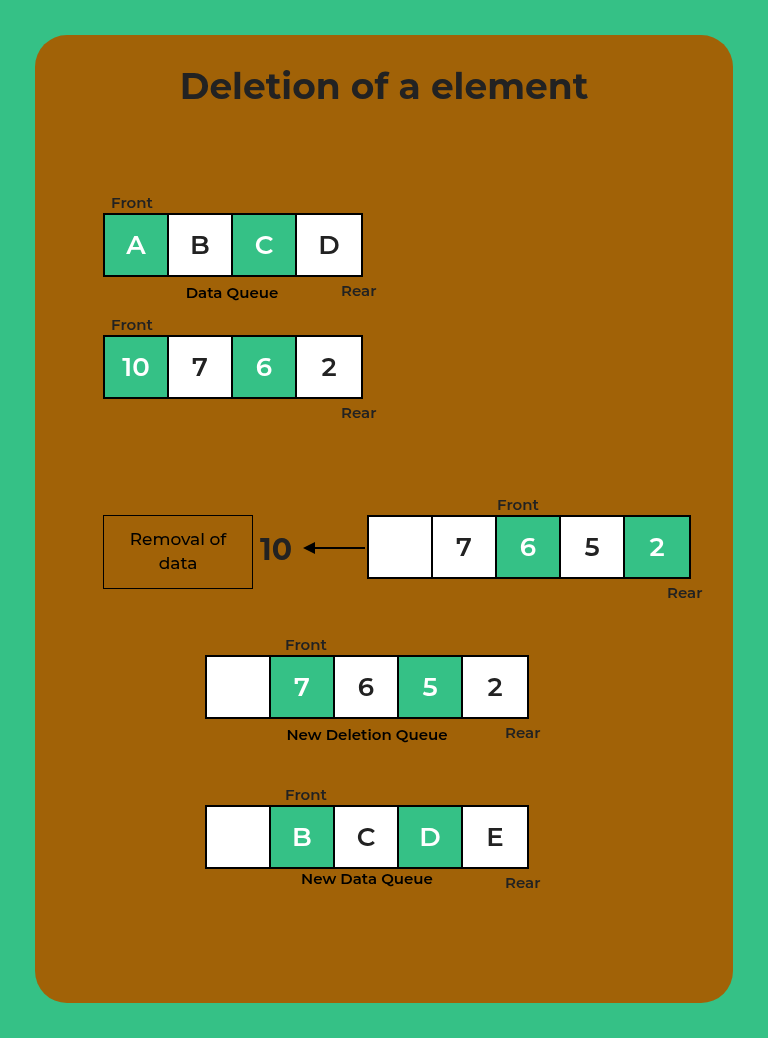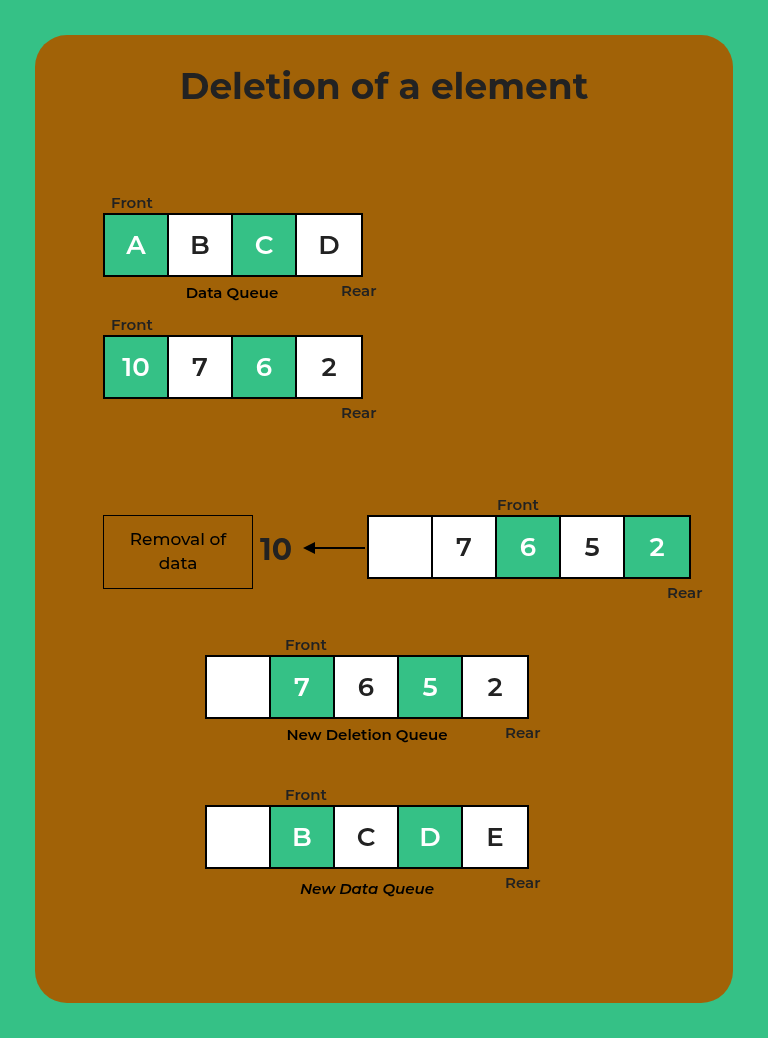"New Data Queue" div.caption { font-style: italic -> none; margin-top: 10px -> 0 }
